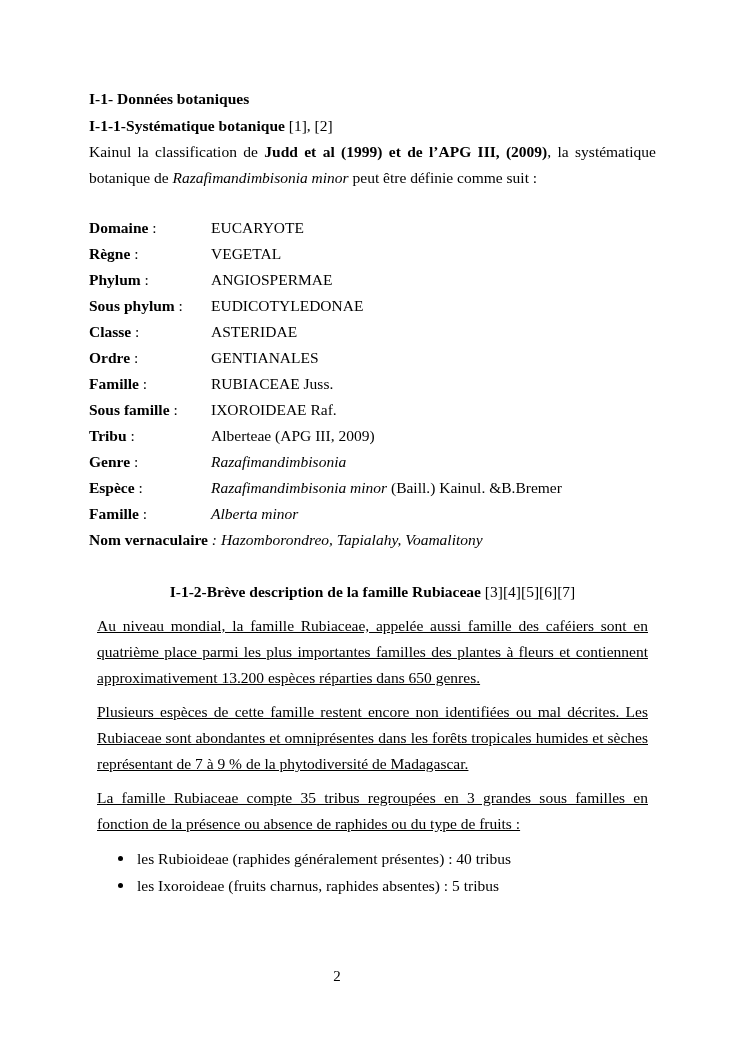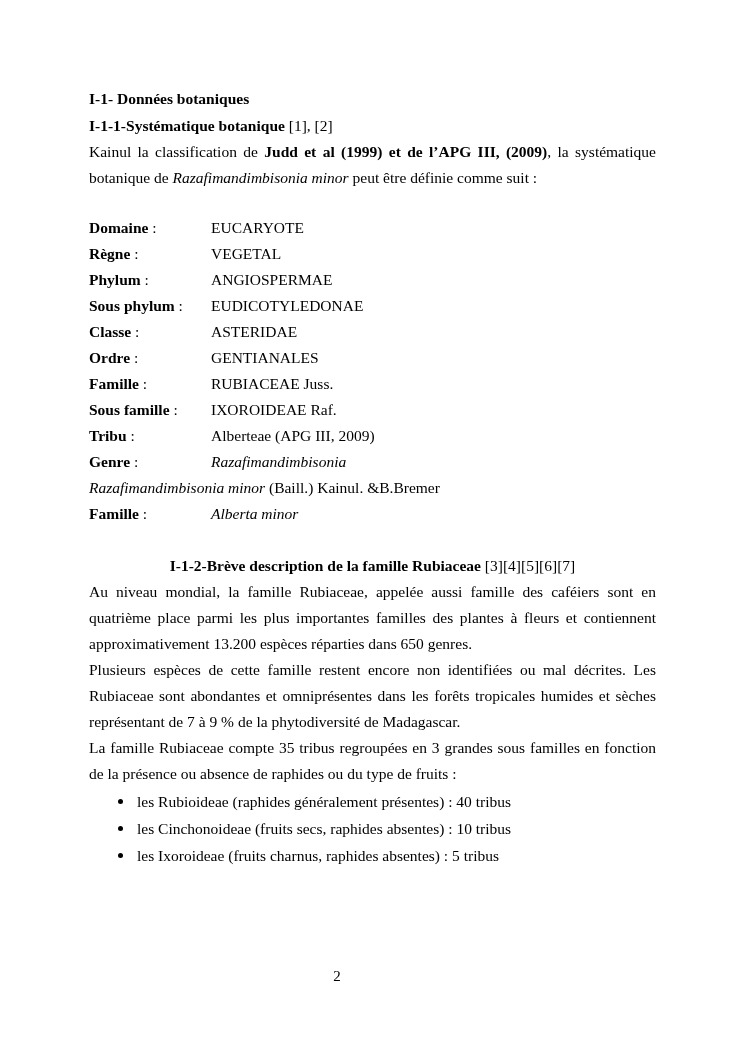"Espèce :" div.tax-label-cell { html: none -> <div><span>Espèce</span><span> :</span></div> }
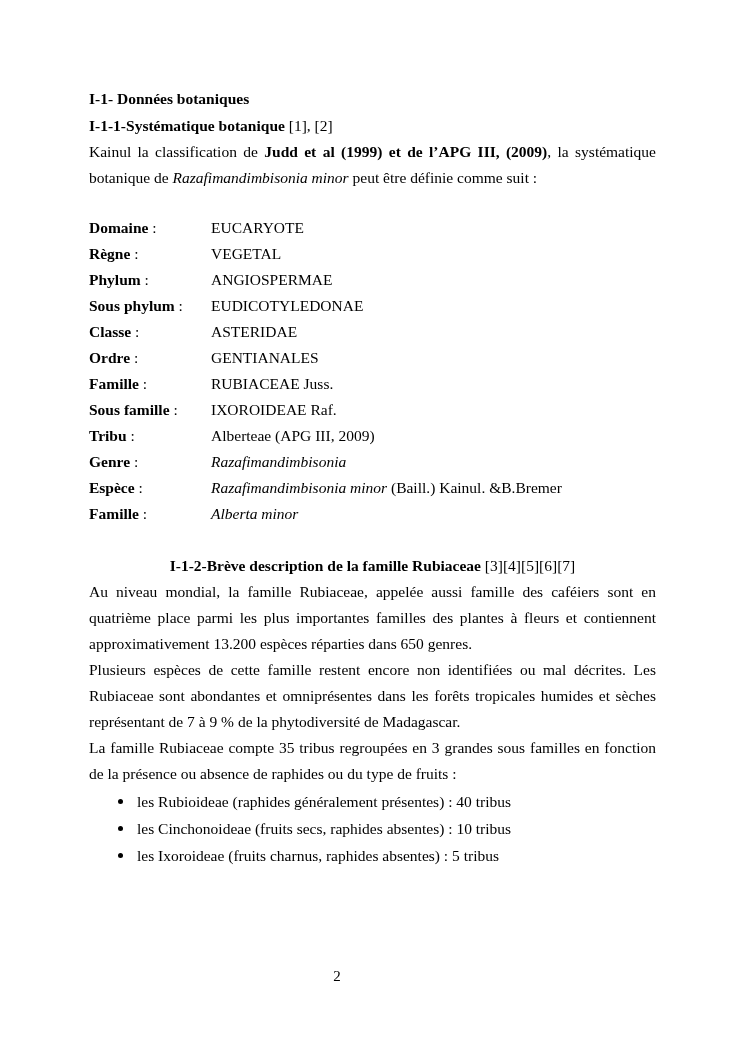"Nom vernaculaire : Hazomborondreo," div.vern-row { html: none -> <div><span>Nom vernaculaire</span><span> : </span><span>Hazomborondreo, Tapialahy, Voamalitony</span></div> }
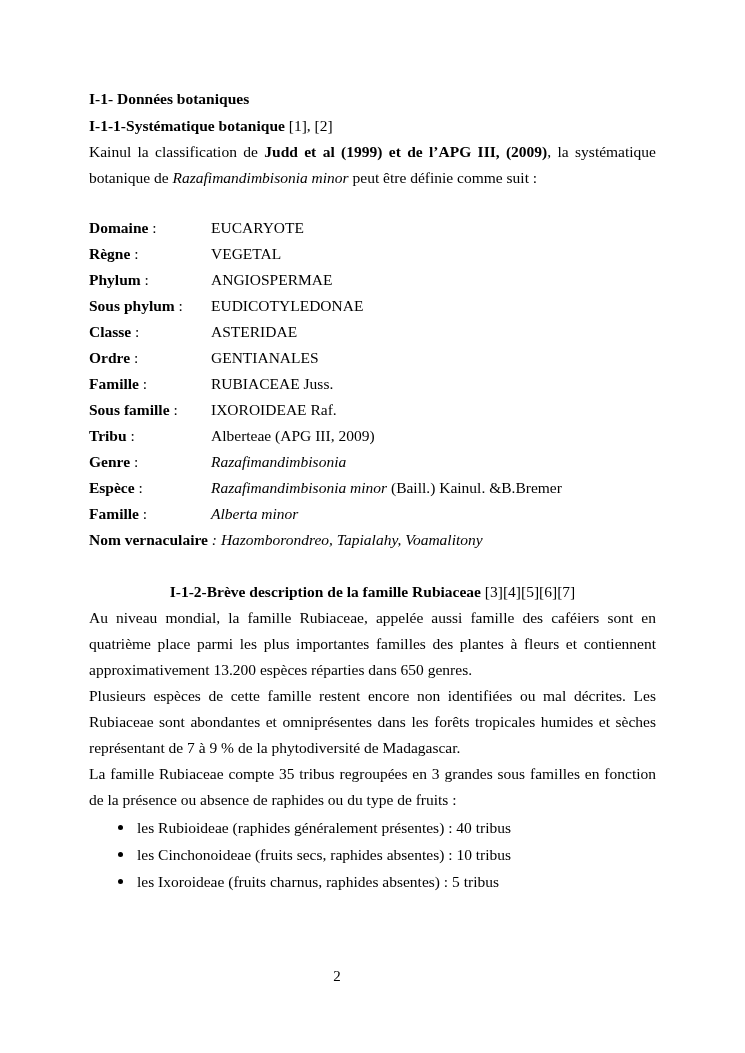"Au niveau mondial, la famille" p.para { margin: 0 -> 8px; text-decoration: none -> underline }
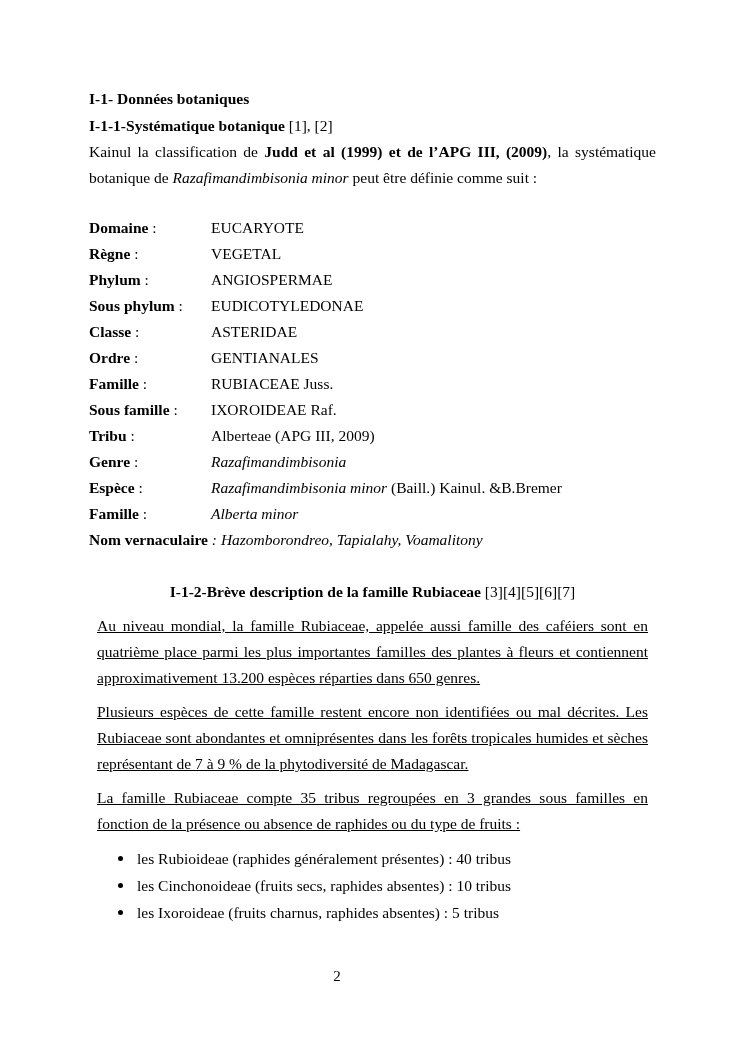"les Cinchonoideae (fruits secs, raphides" li { html: <li><span></span><span>les Cinchonoideae (fruits secs, raphides absentes) : 10 tribus</span></li> -> none }
